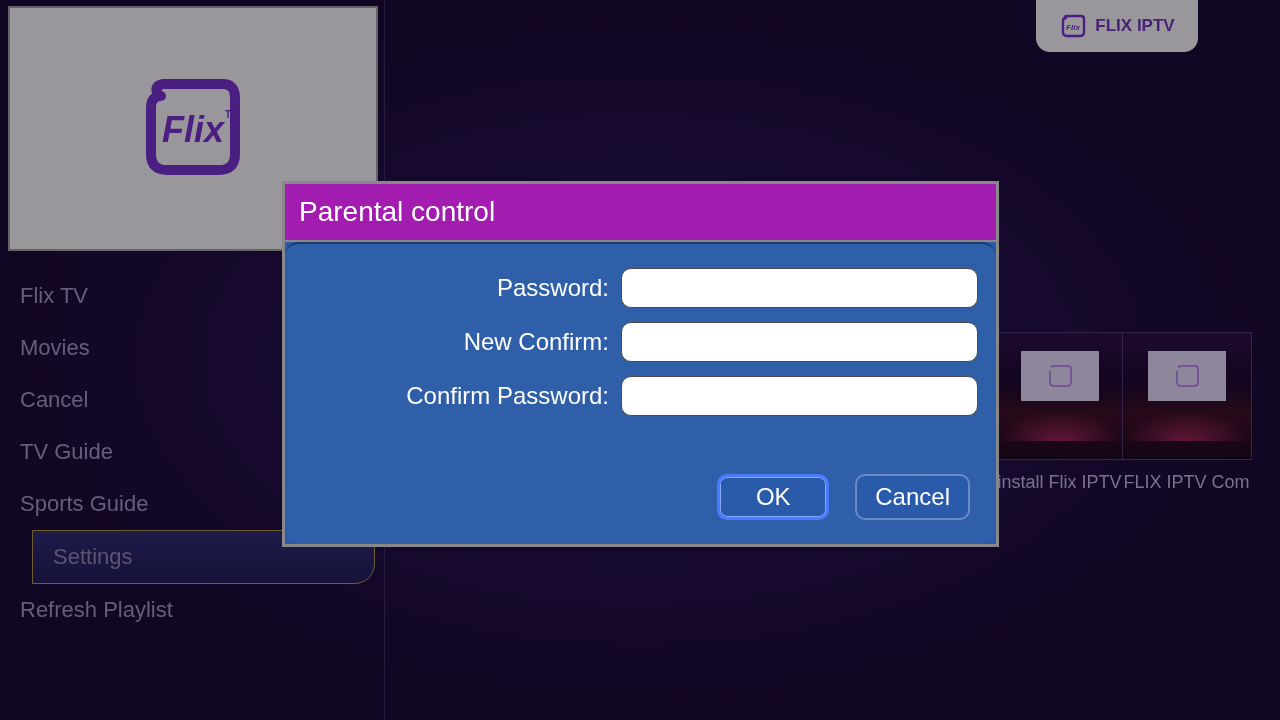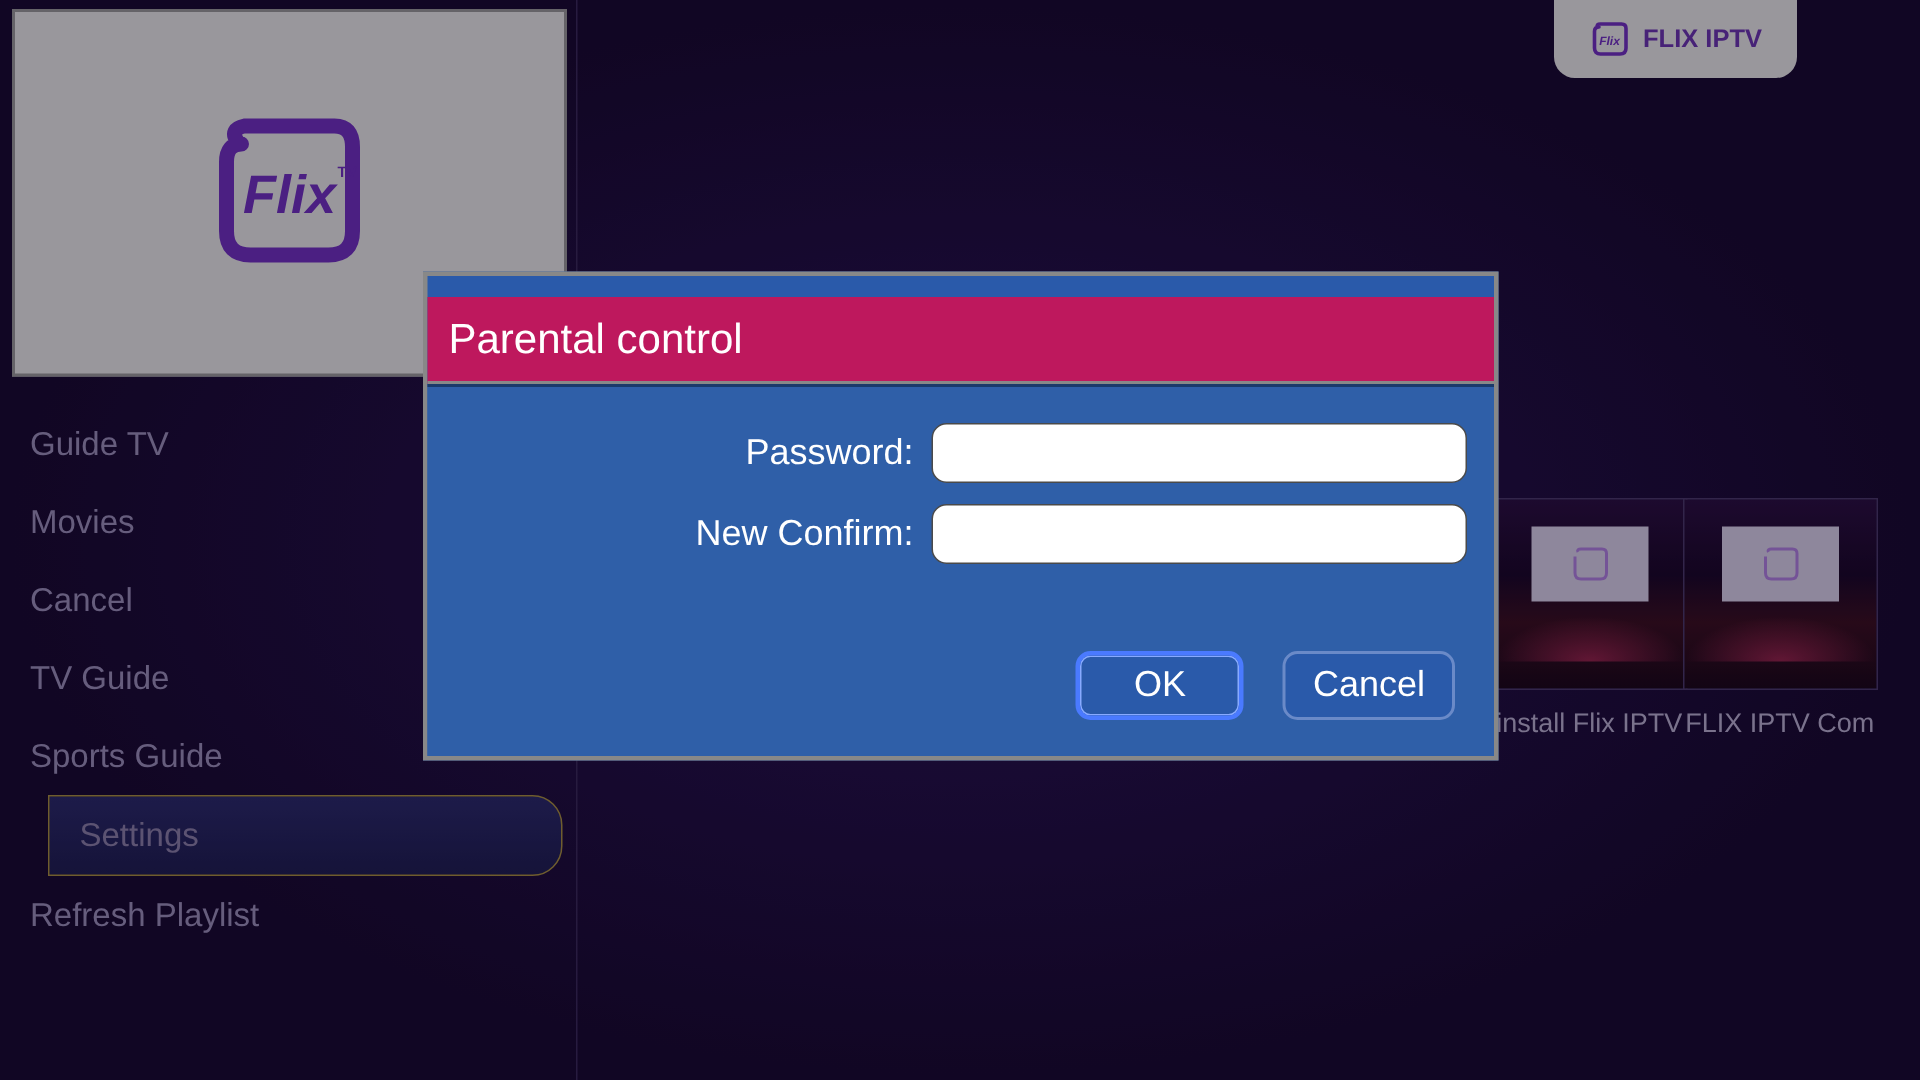"Parental control" .modal-title { background: #be185d -> #a21caf; margin-top: 14px -> none }
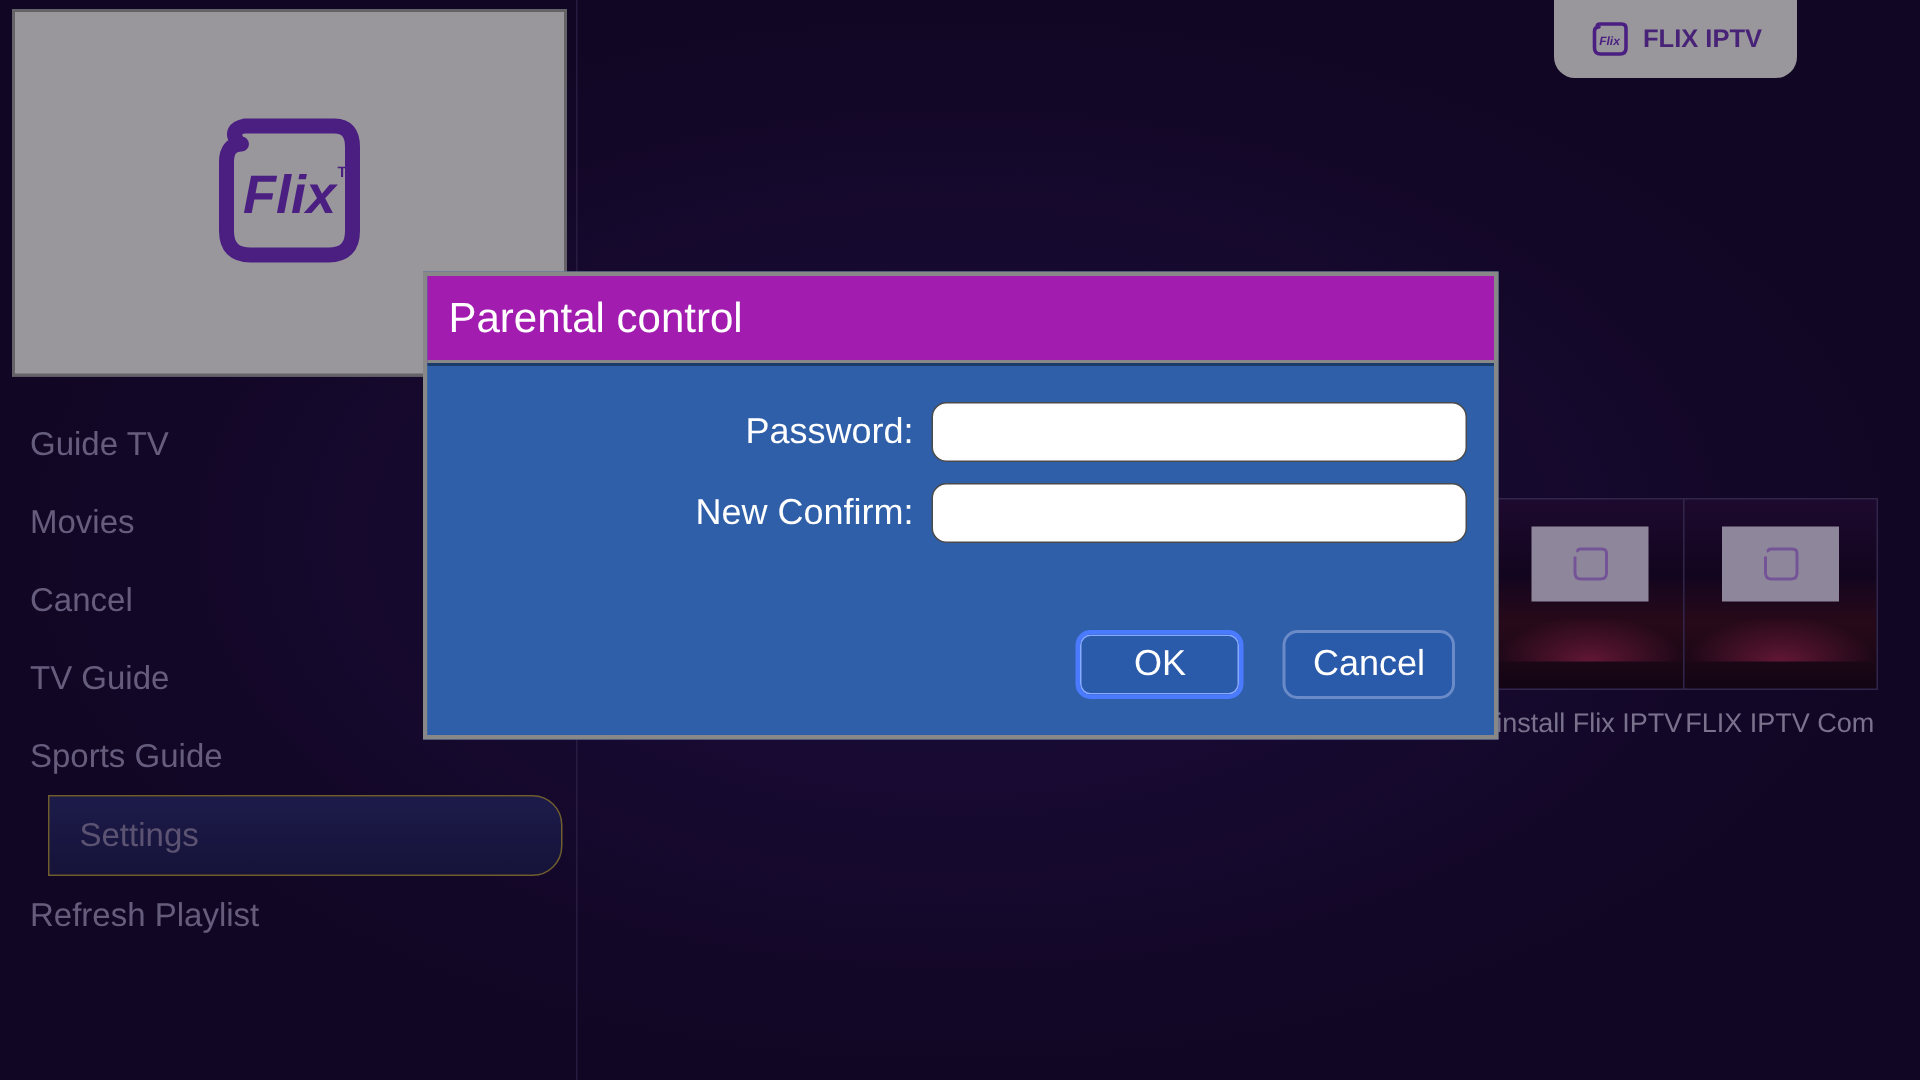"Guide TV" span { text: Guide -> Flix }
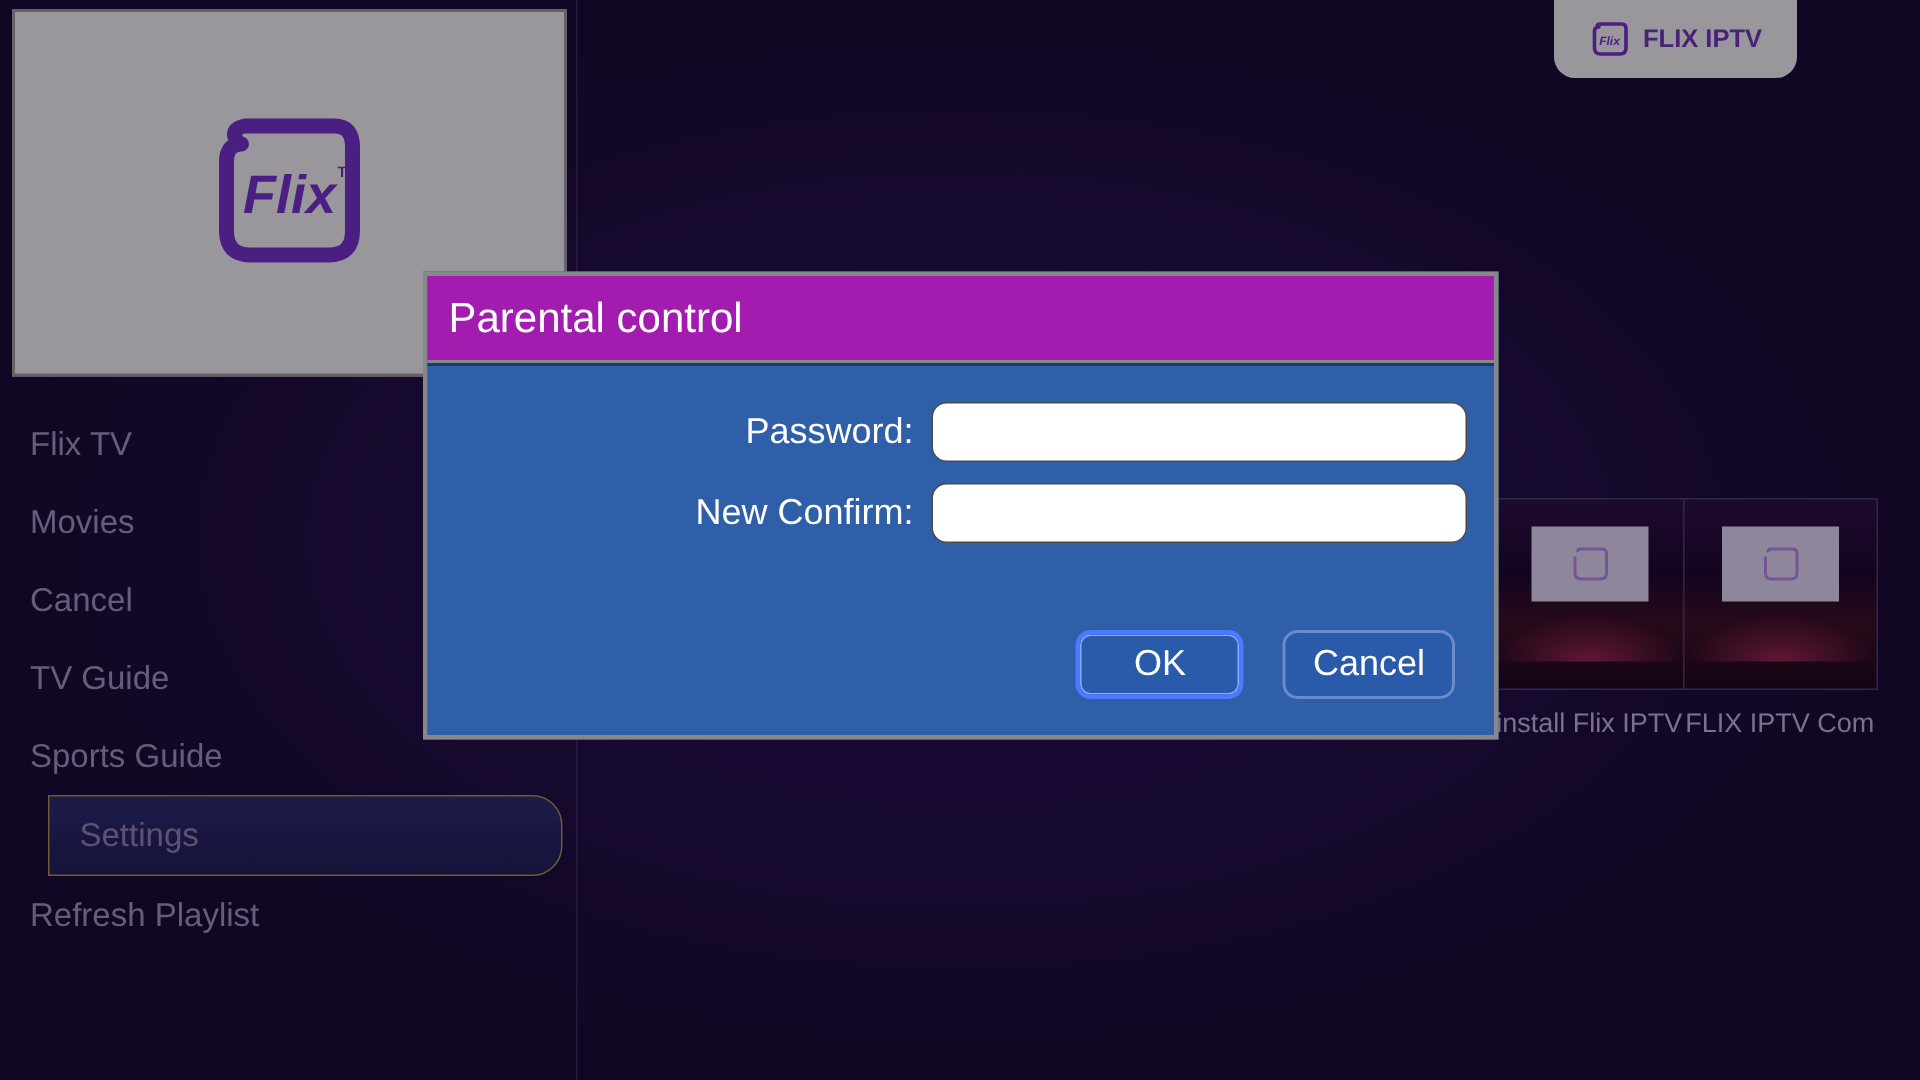"Password:" .modal-body { border-radius: none -> 14px }
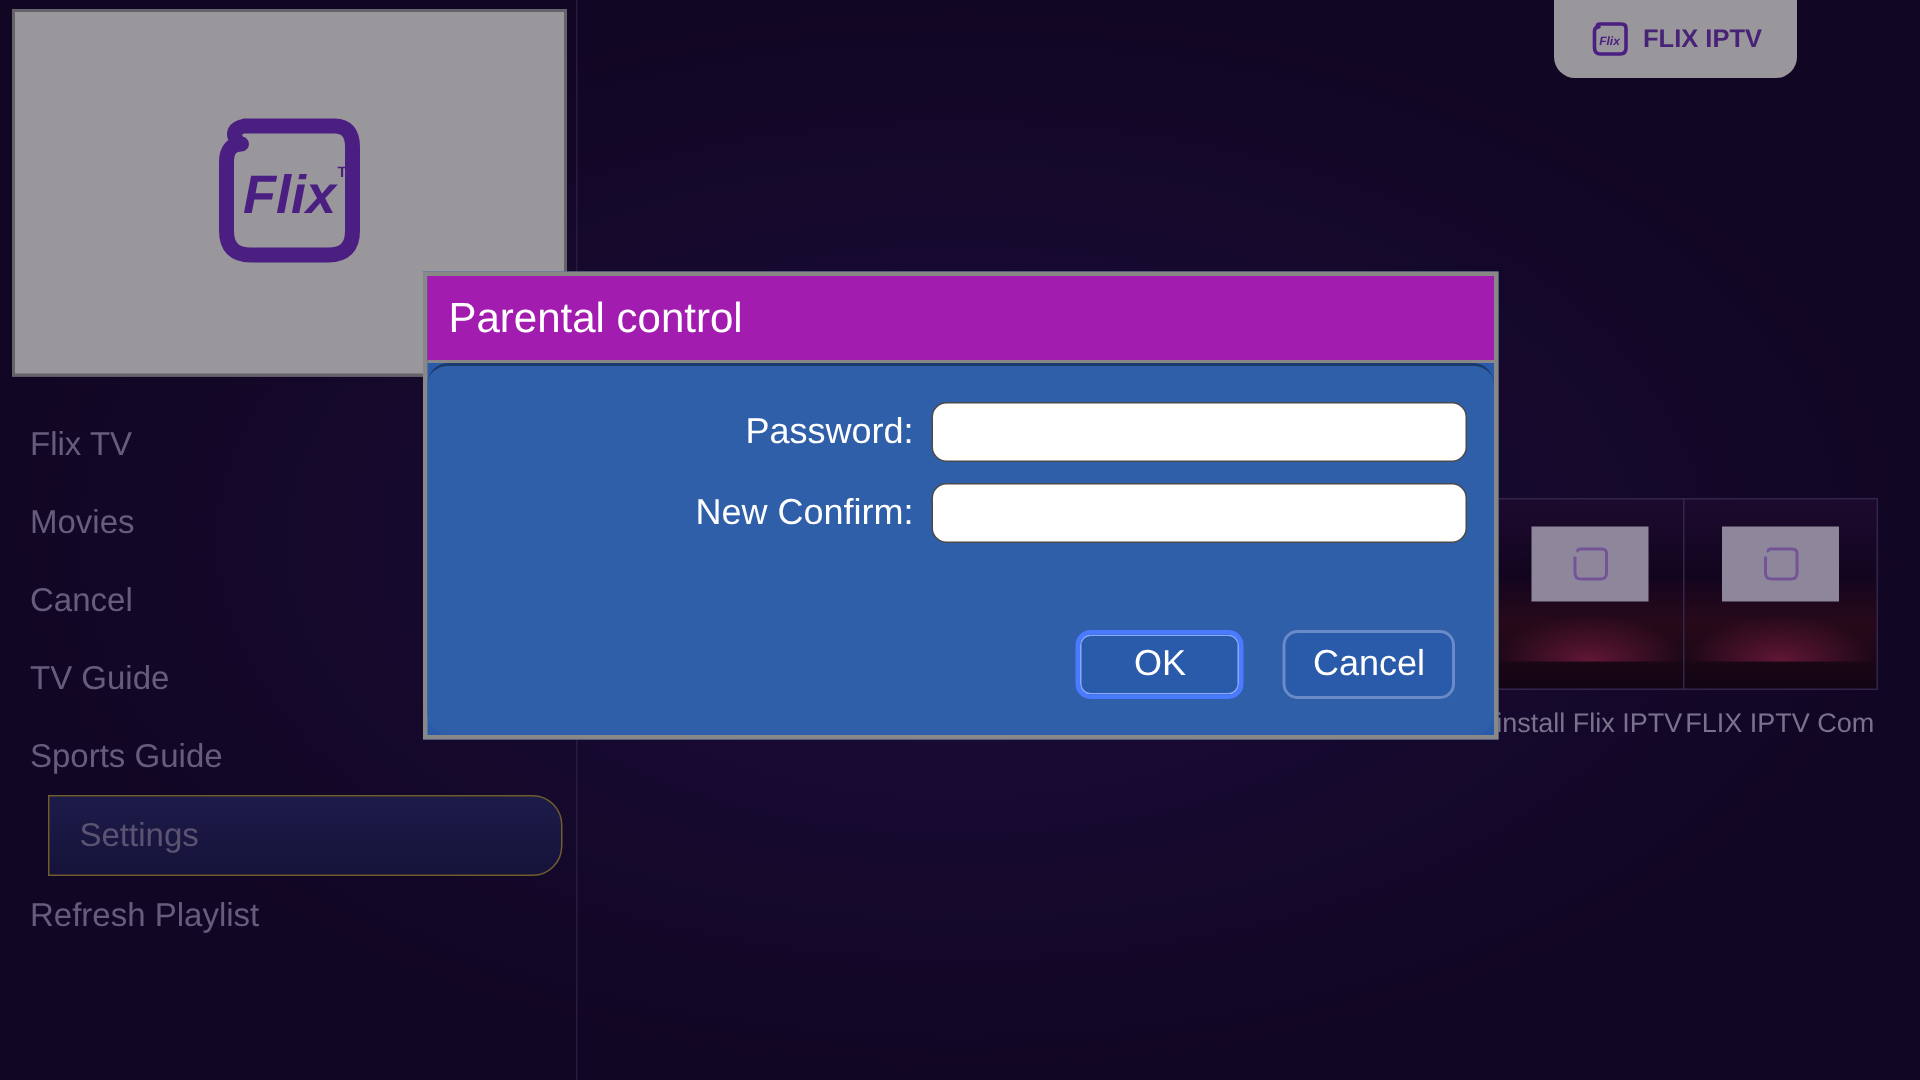"Confirm Password:" div.form-row { html: none -> <div> <div>Confirm Password:</div> <input> </div> }
